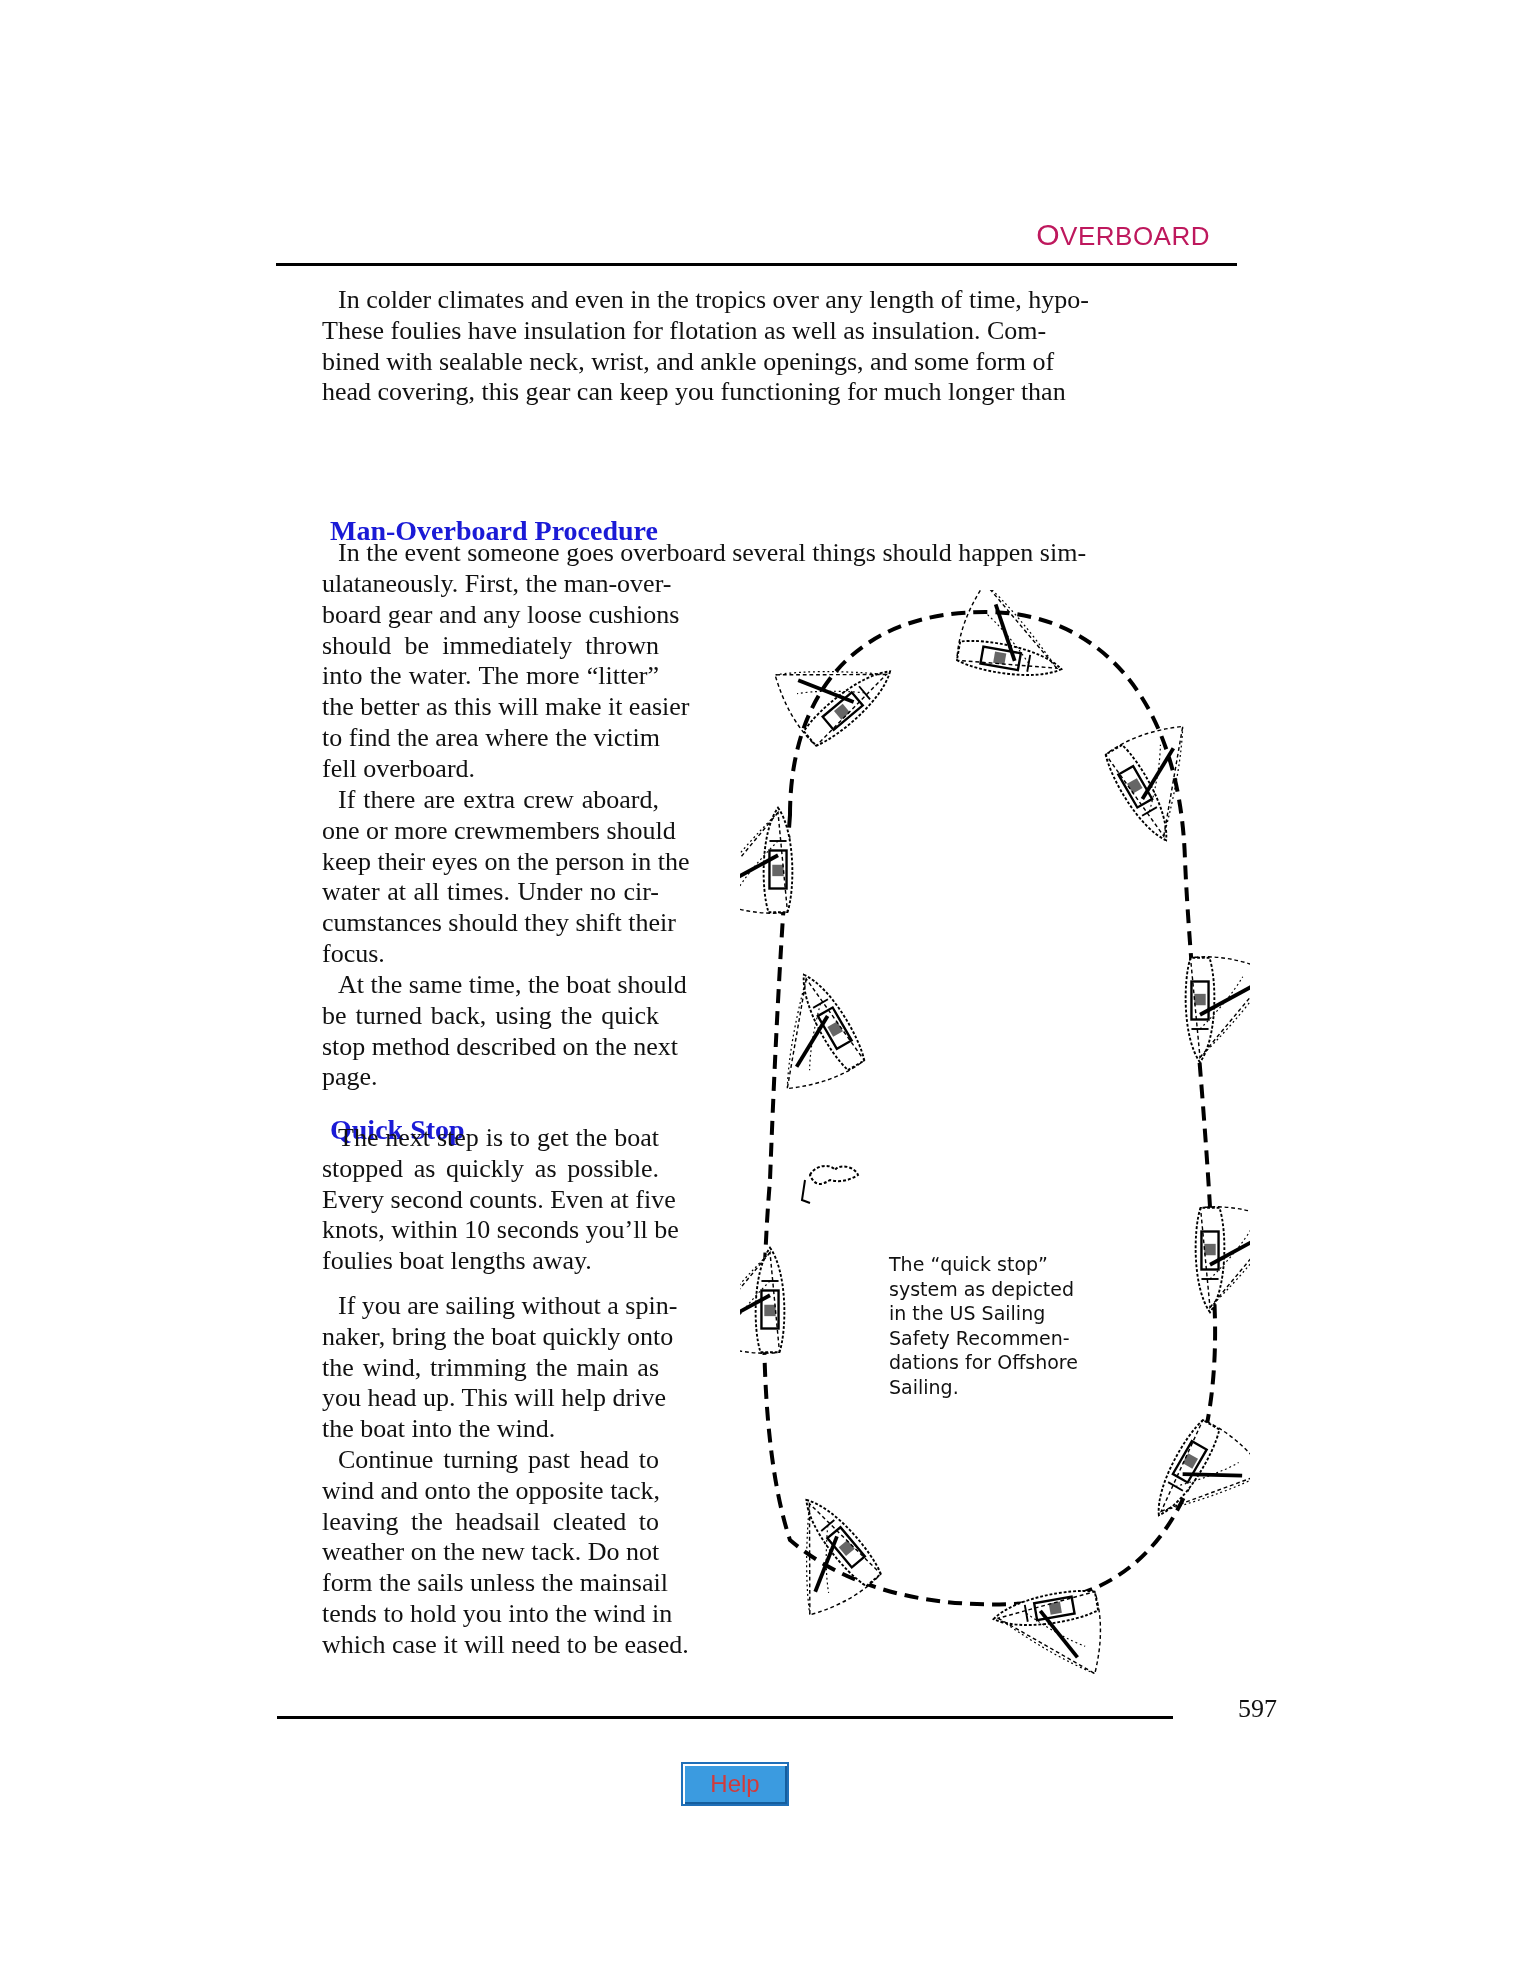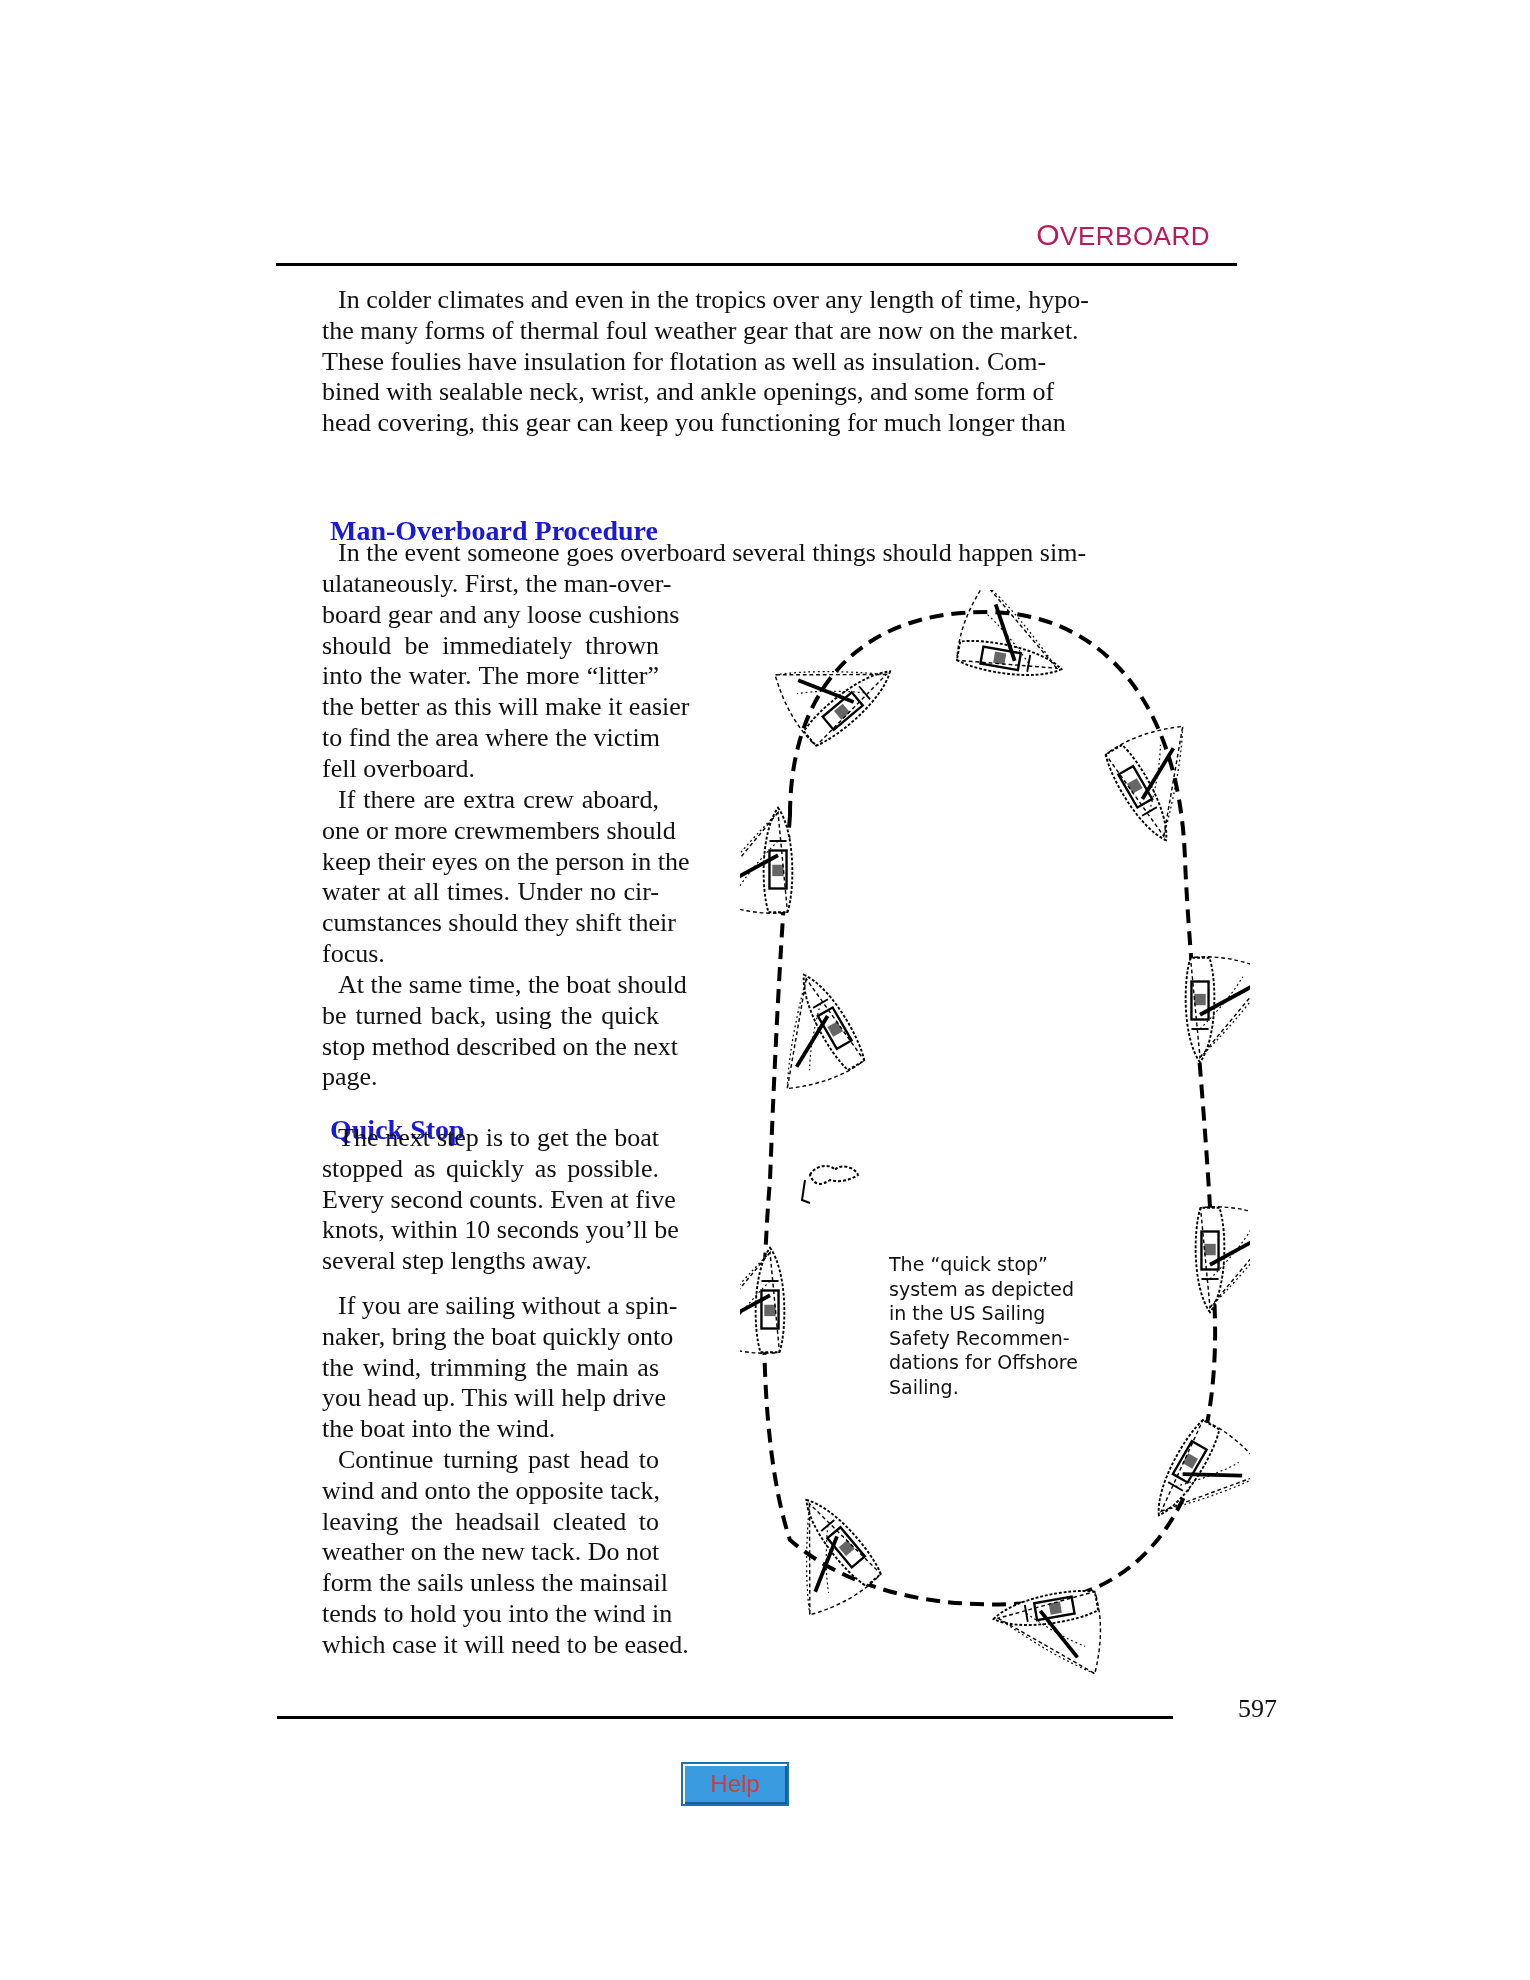"the many forms of thermal" span.line { html: <span>the many forms of thermal foul weather gear that are now on the market.</span> -> none }
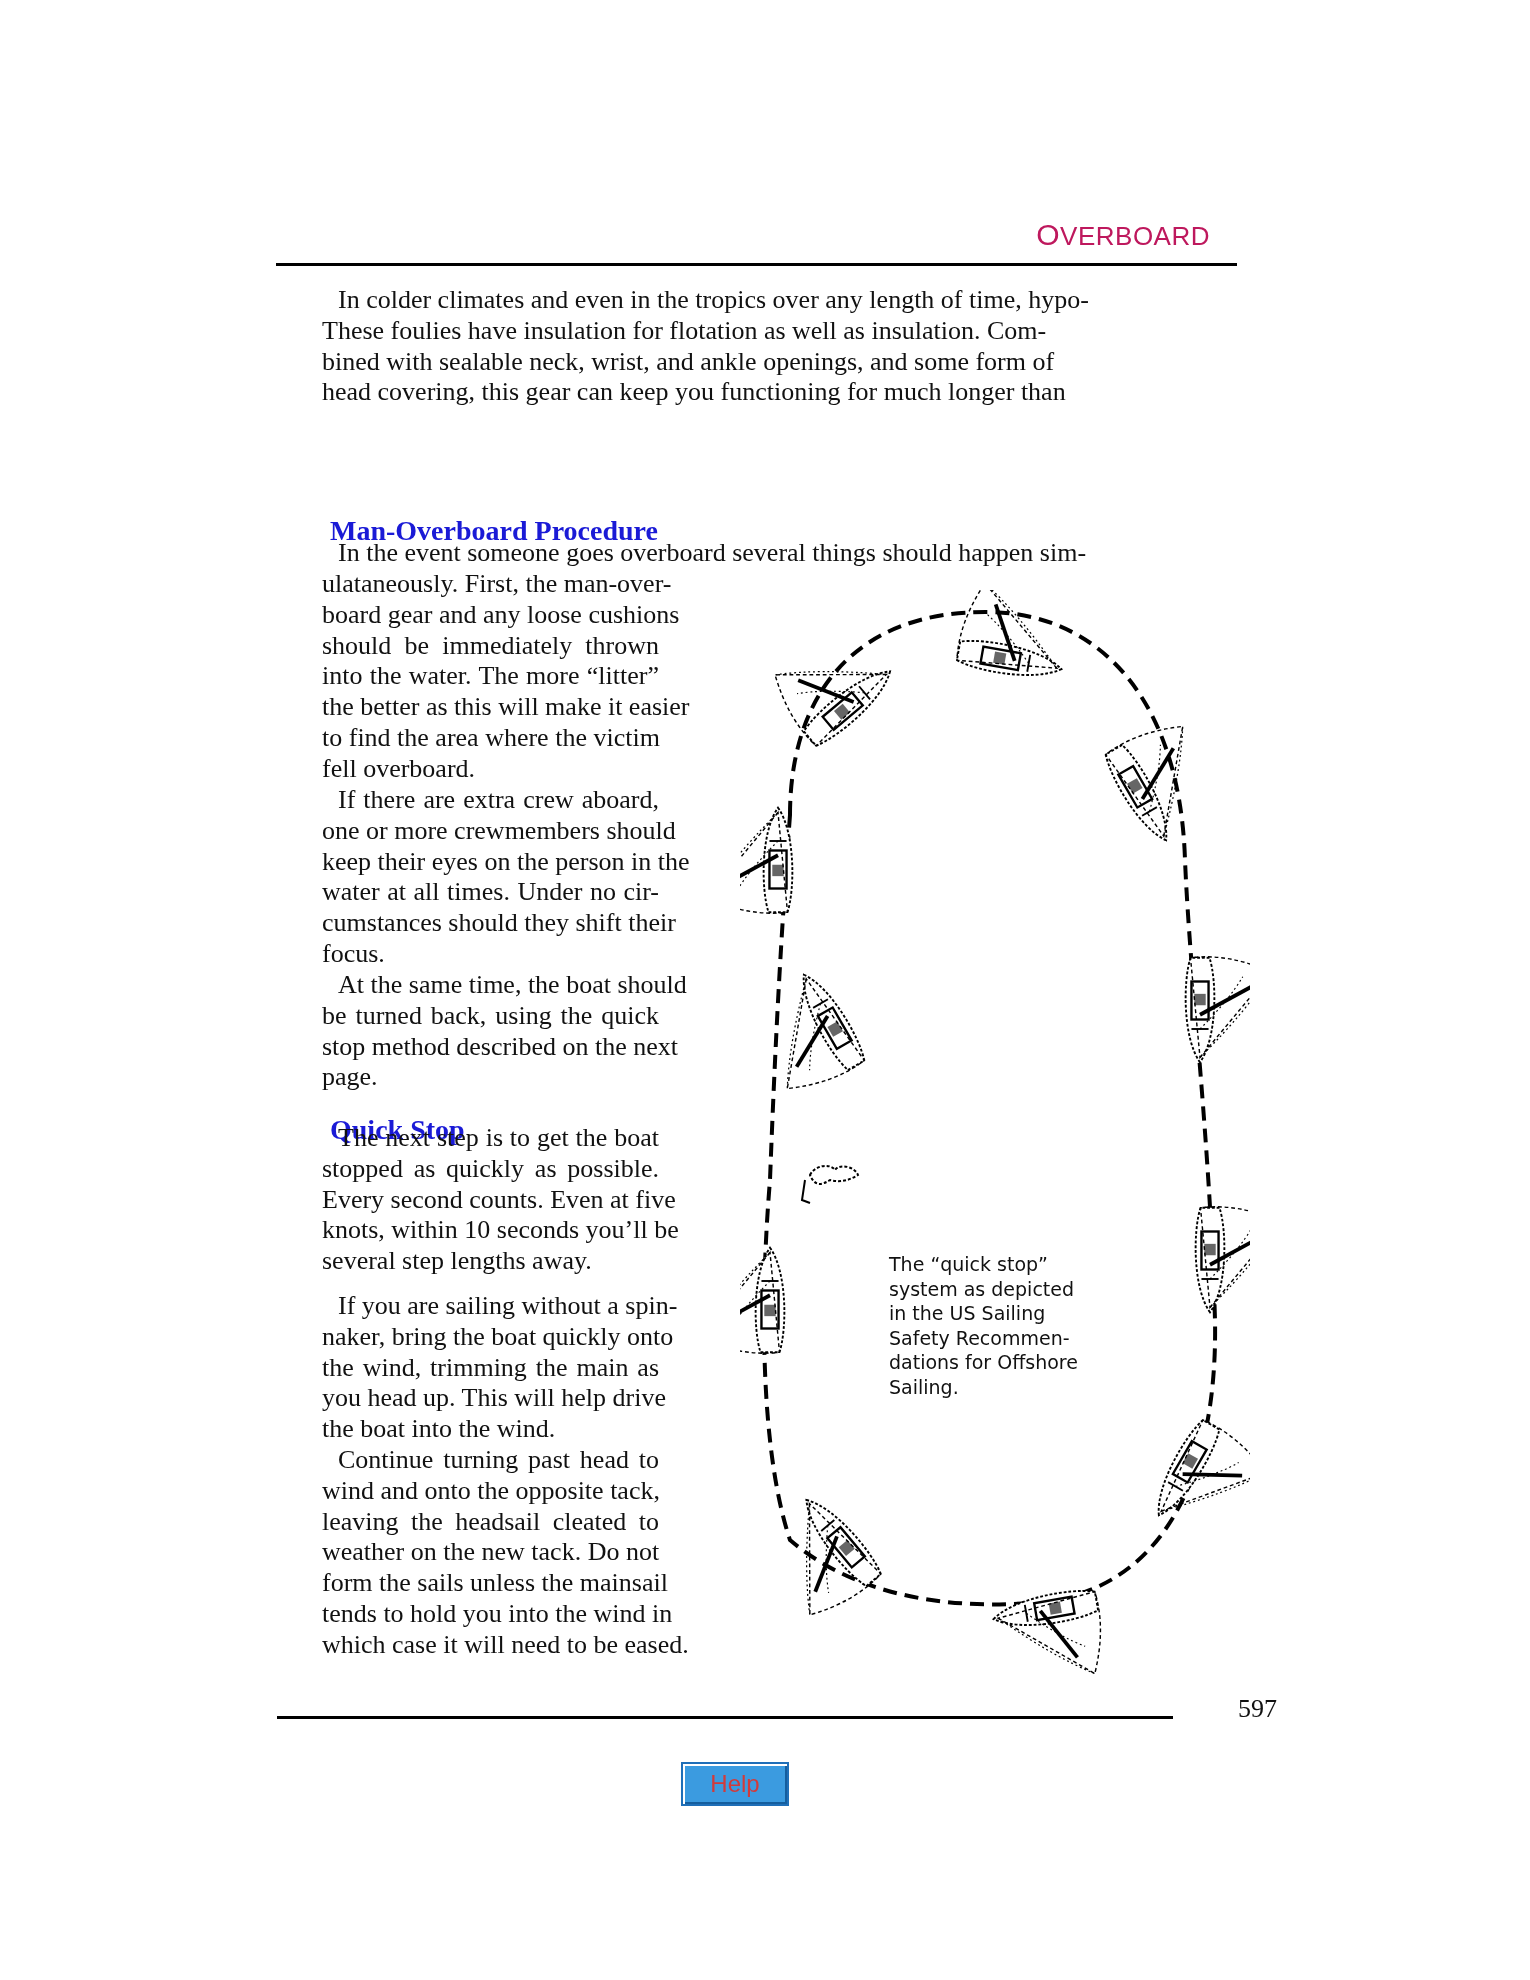"several step lengths away." span.line { text: several step -> foulies boat }
